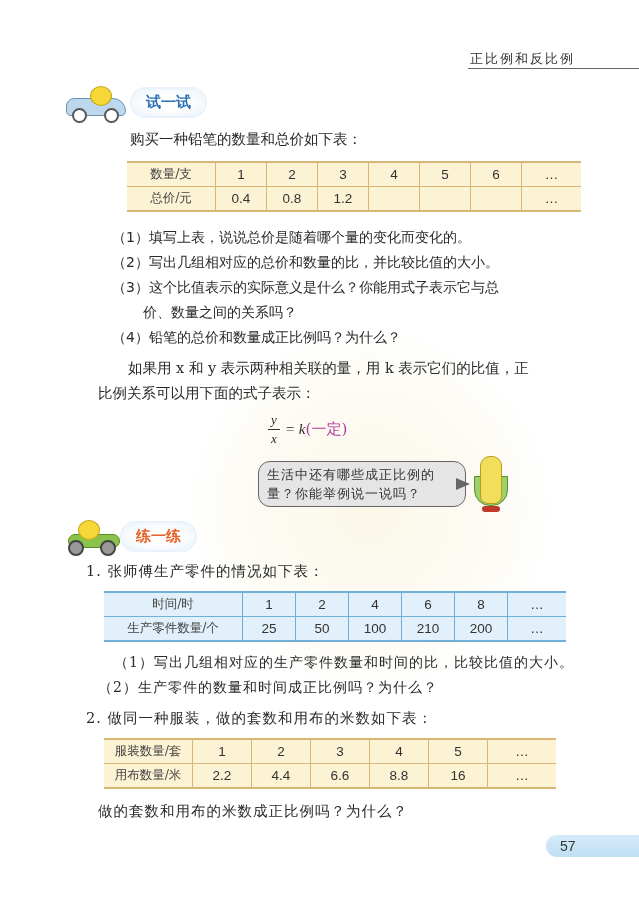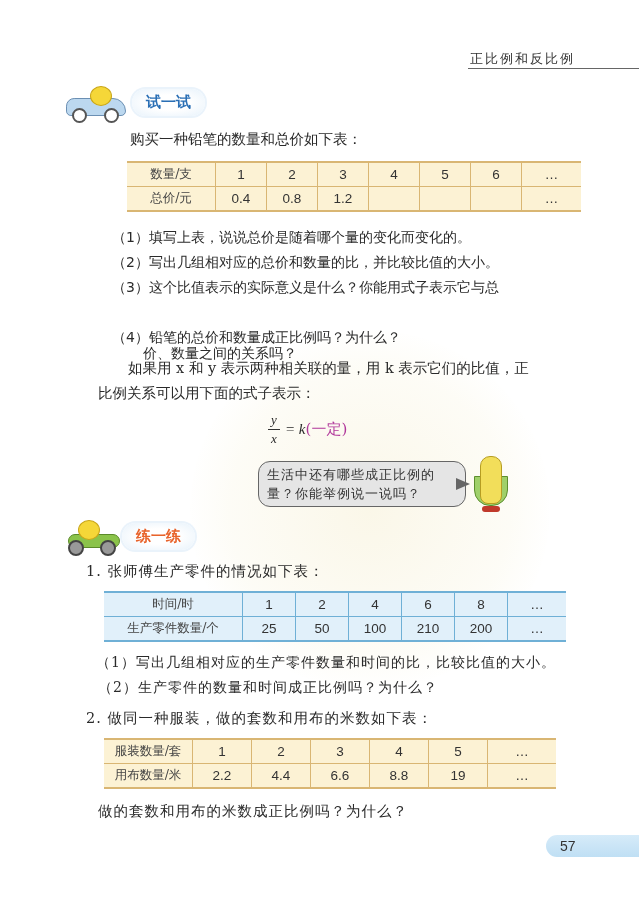"价、数量之间的关系吗？" div.p { margin-top: 41px -> none }
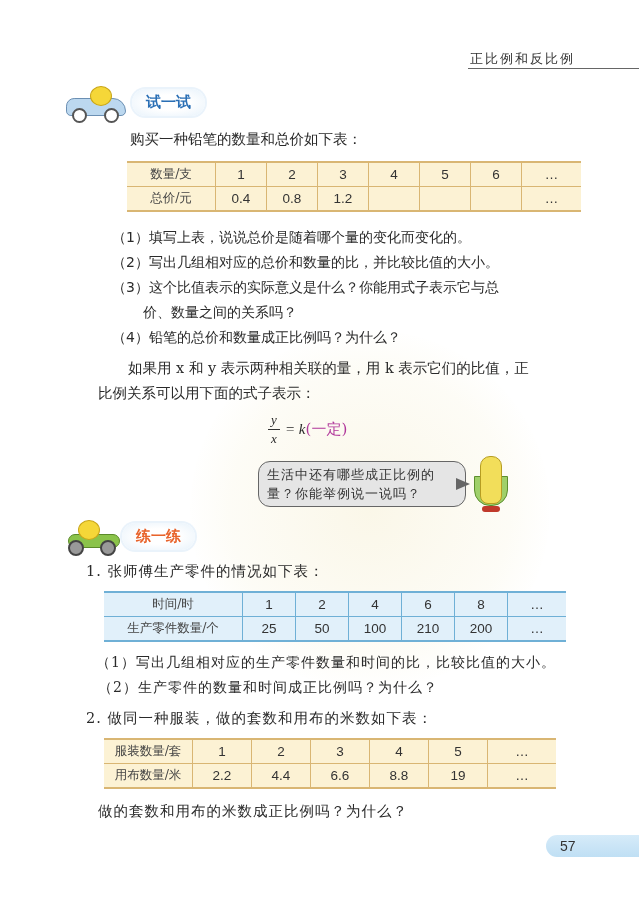"（1）写出几组相对应的生产零件数量和时间的比，比较比值的大小。" div.p { left: 96px -> 114px }
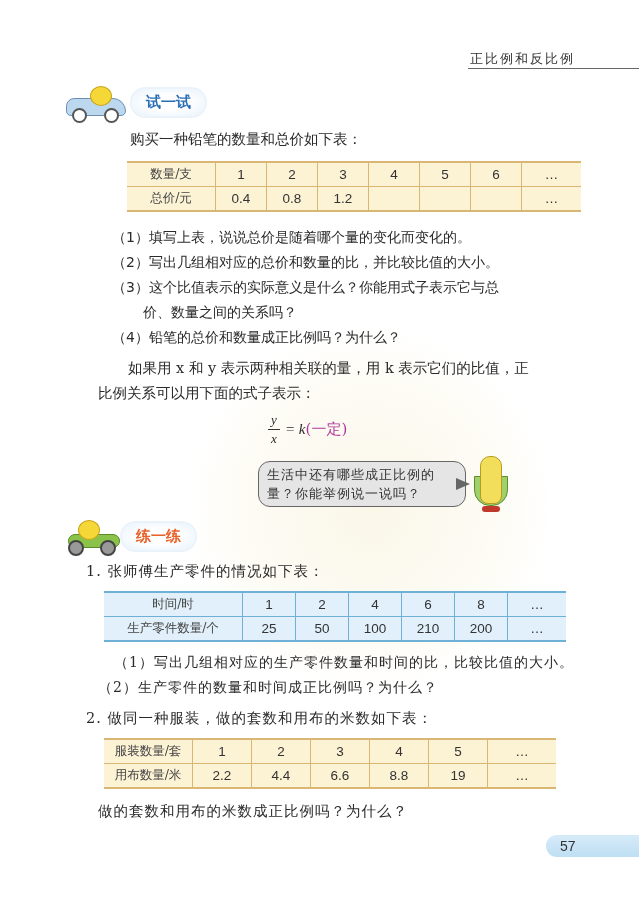"19" td { text: 19 -> 16 }
